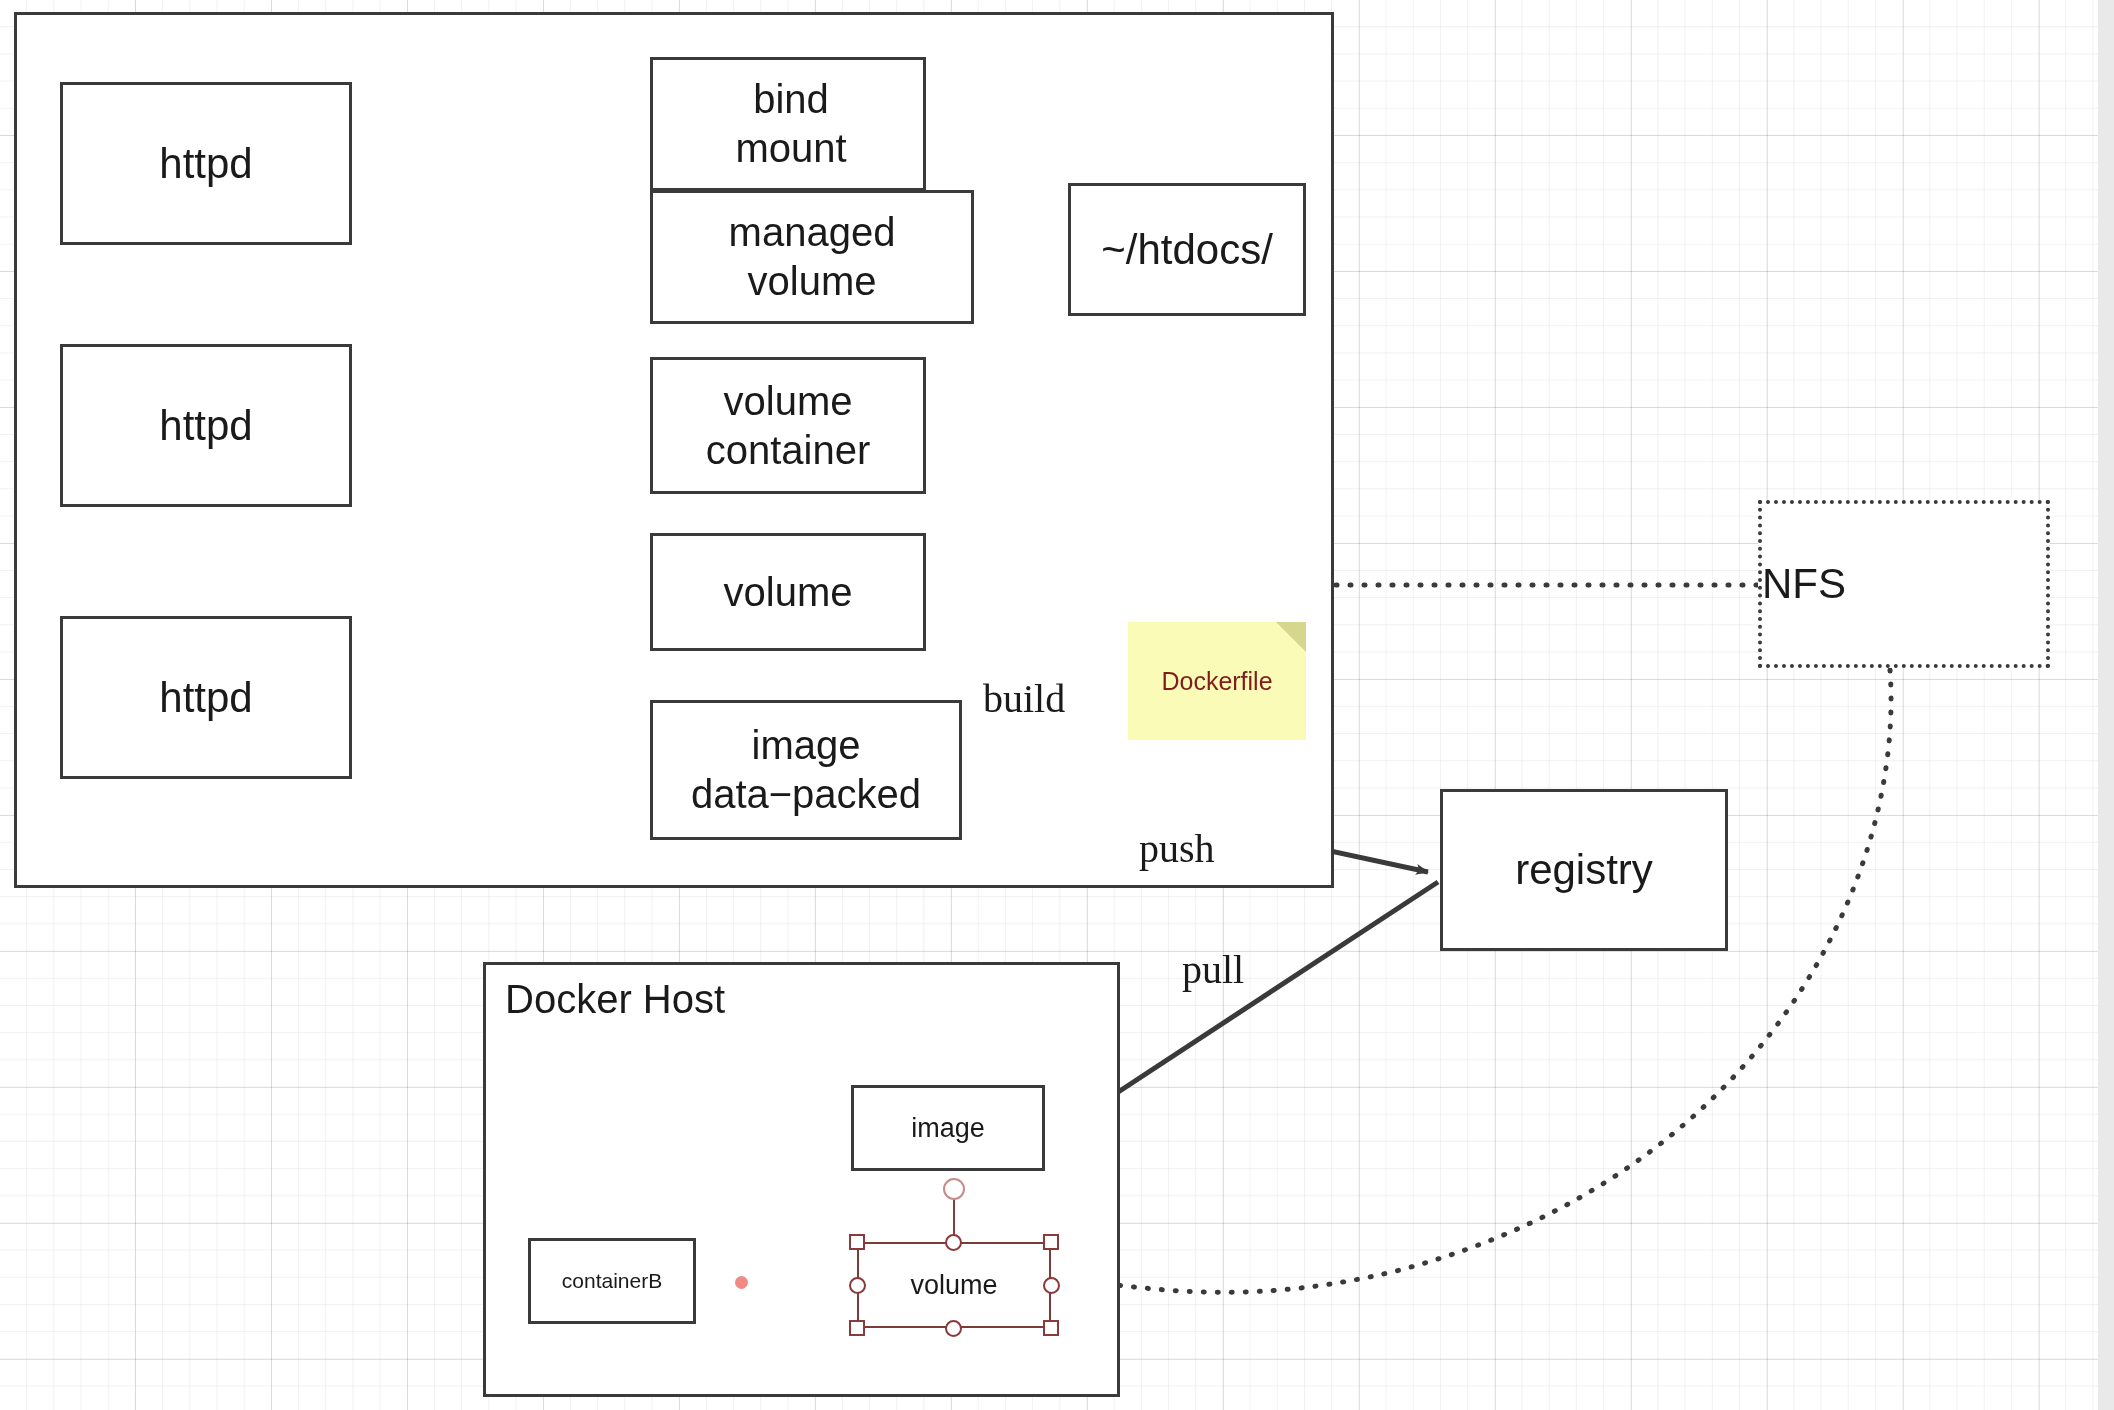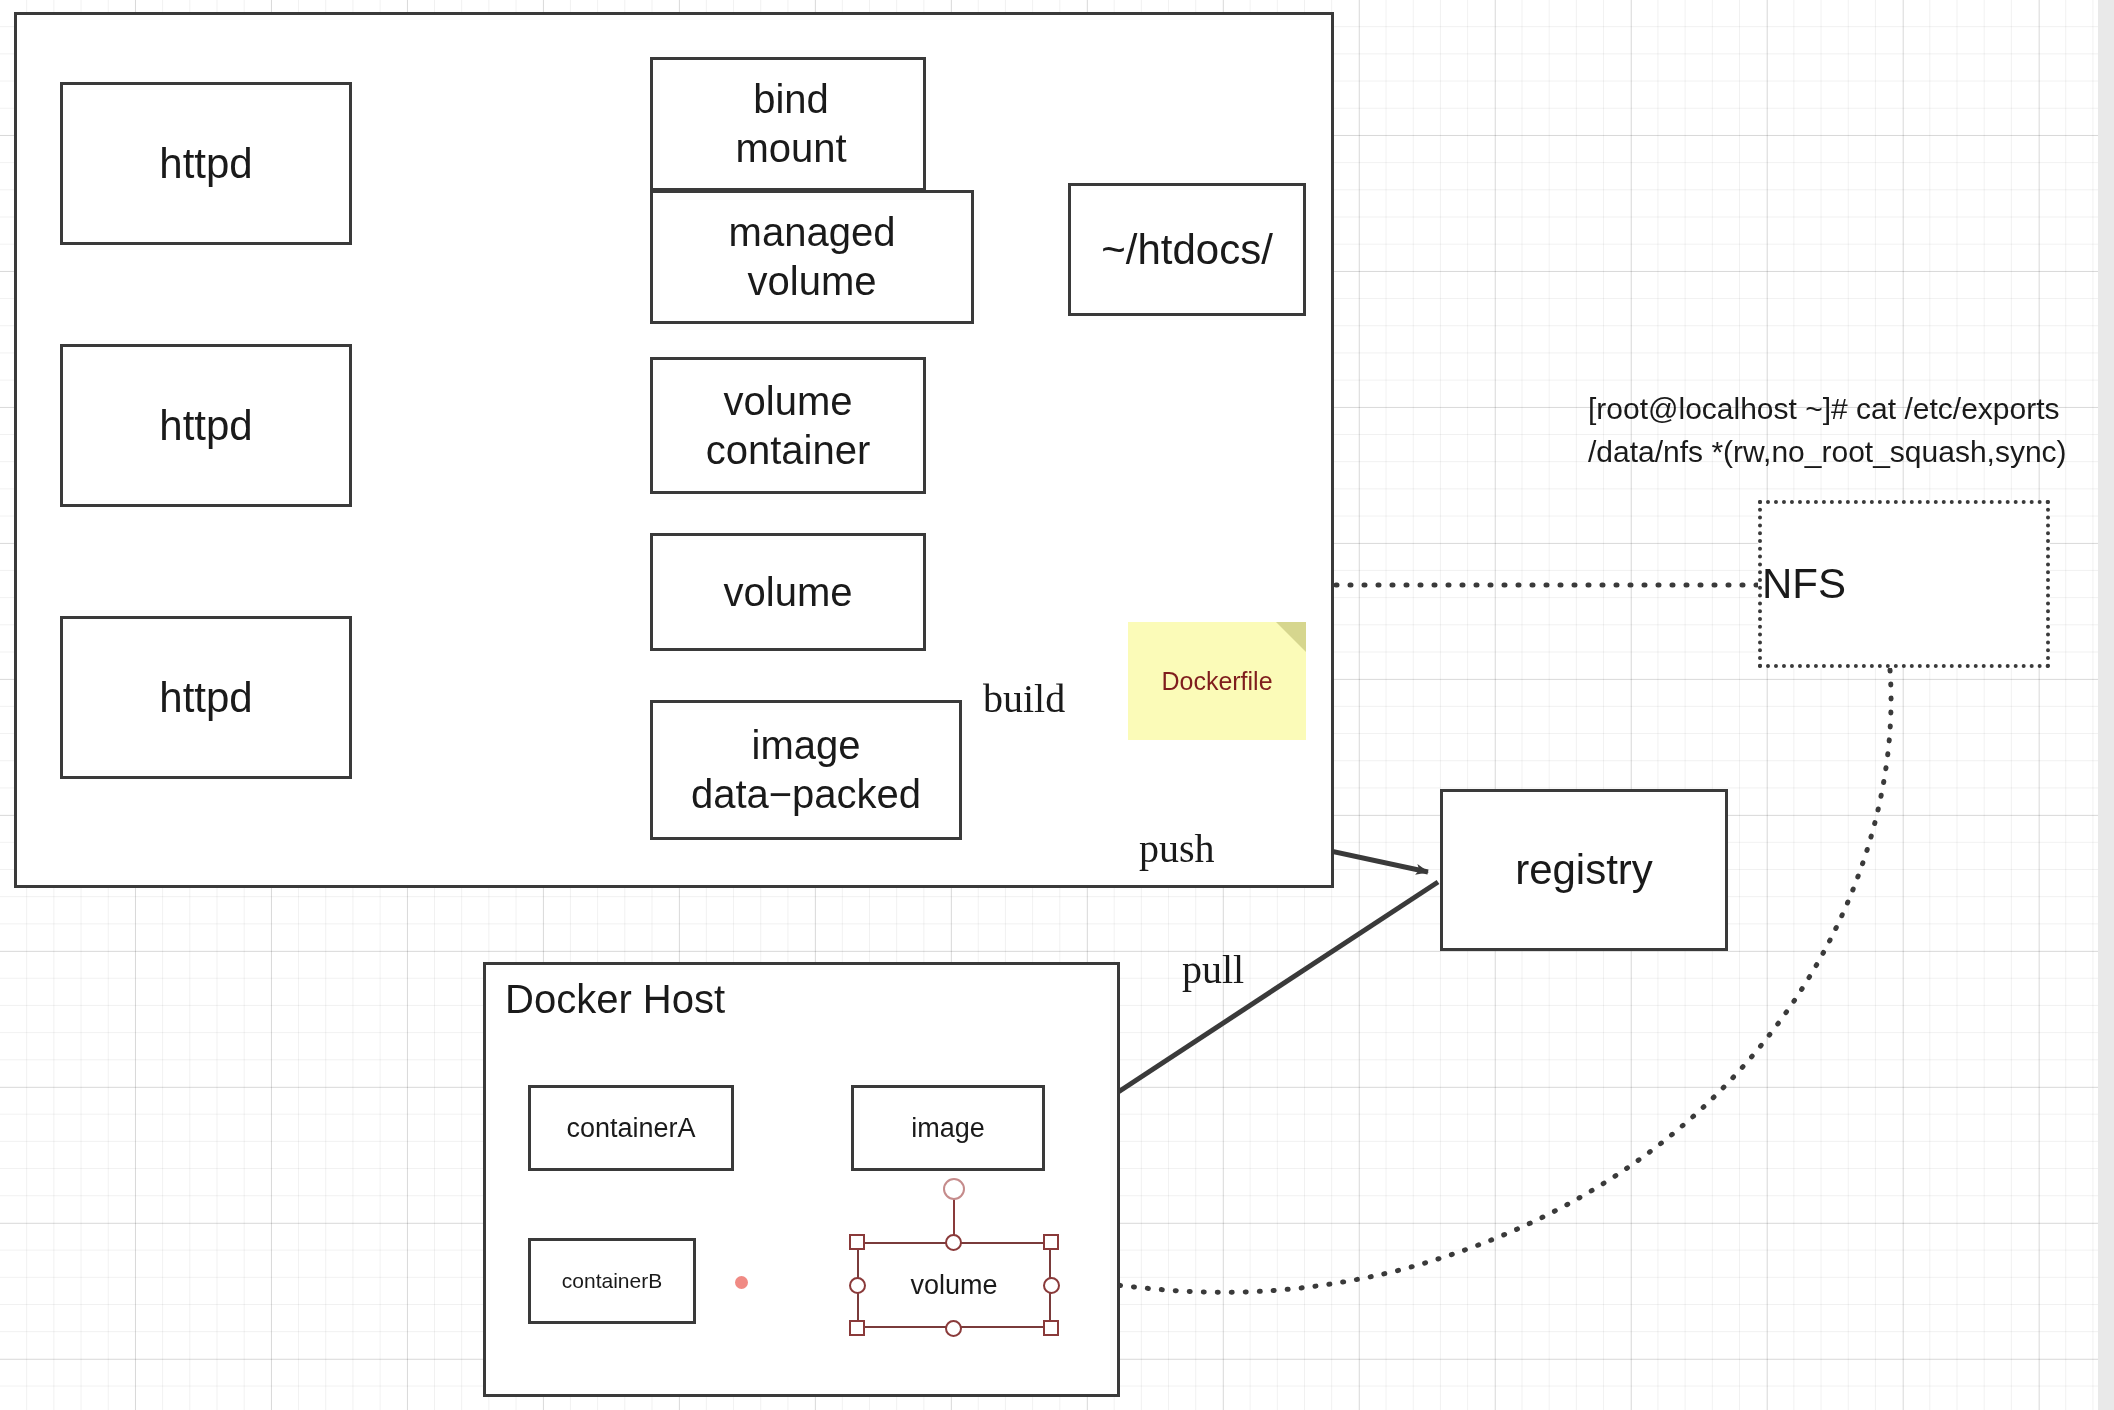"[root@localhost ~]# cat /etc/exports" div.term-text { html: <div> <span>[root@localhost ~]# cat /etc/exports /data/nfs *(rw,no_root_squash,sync)</span> </div> -> none }
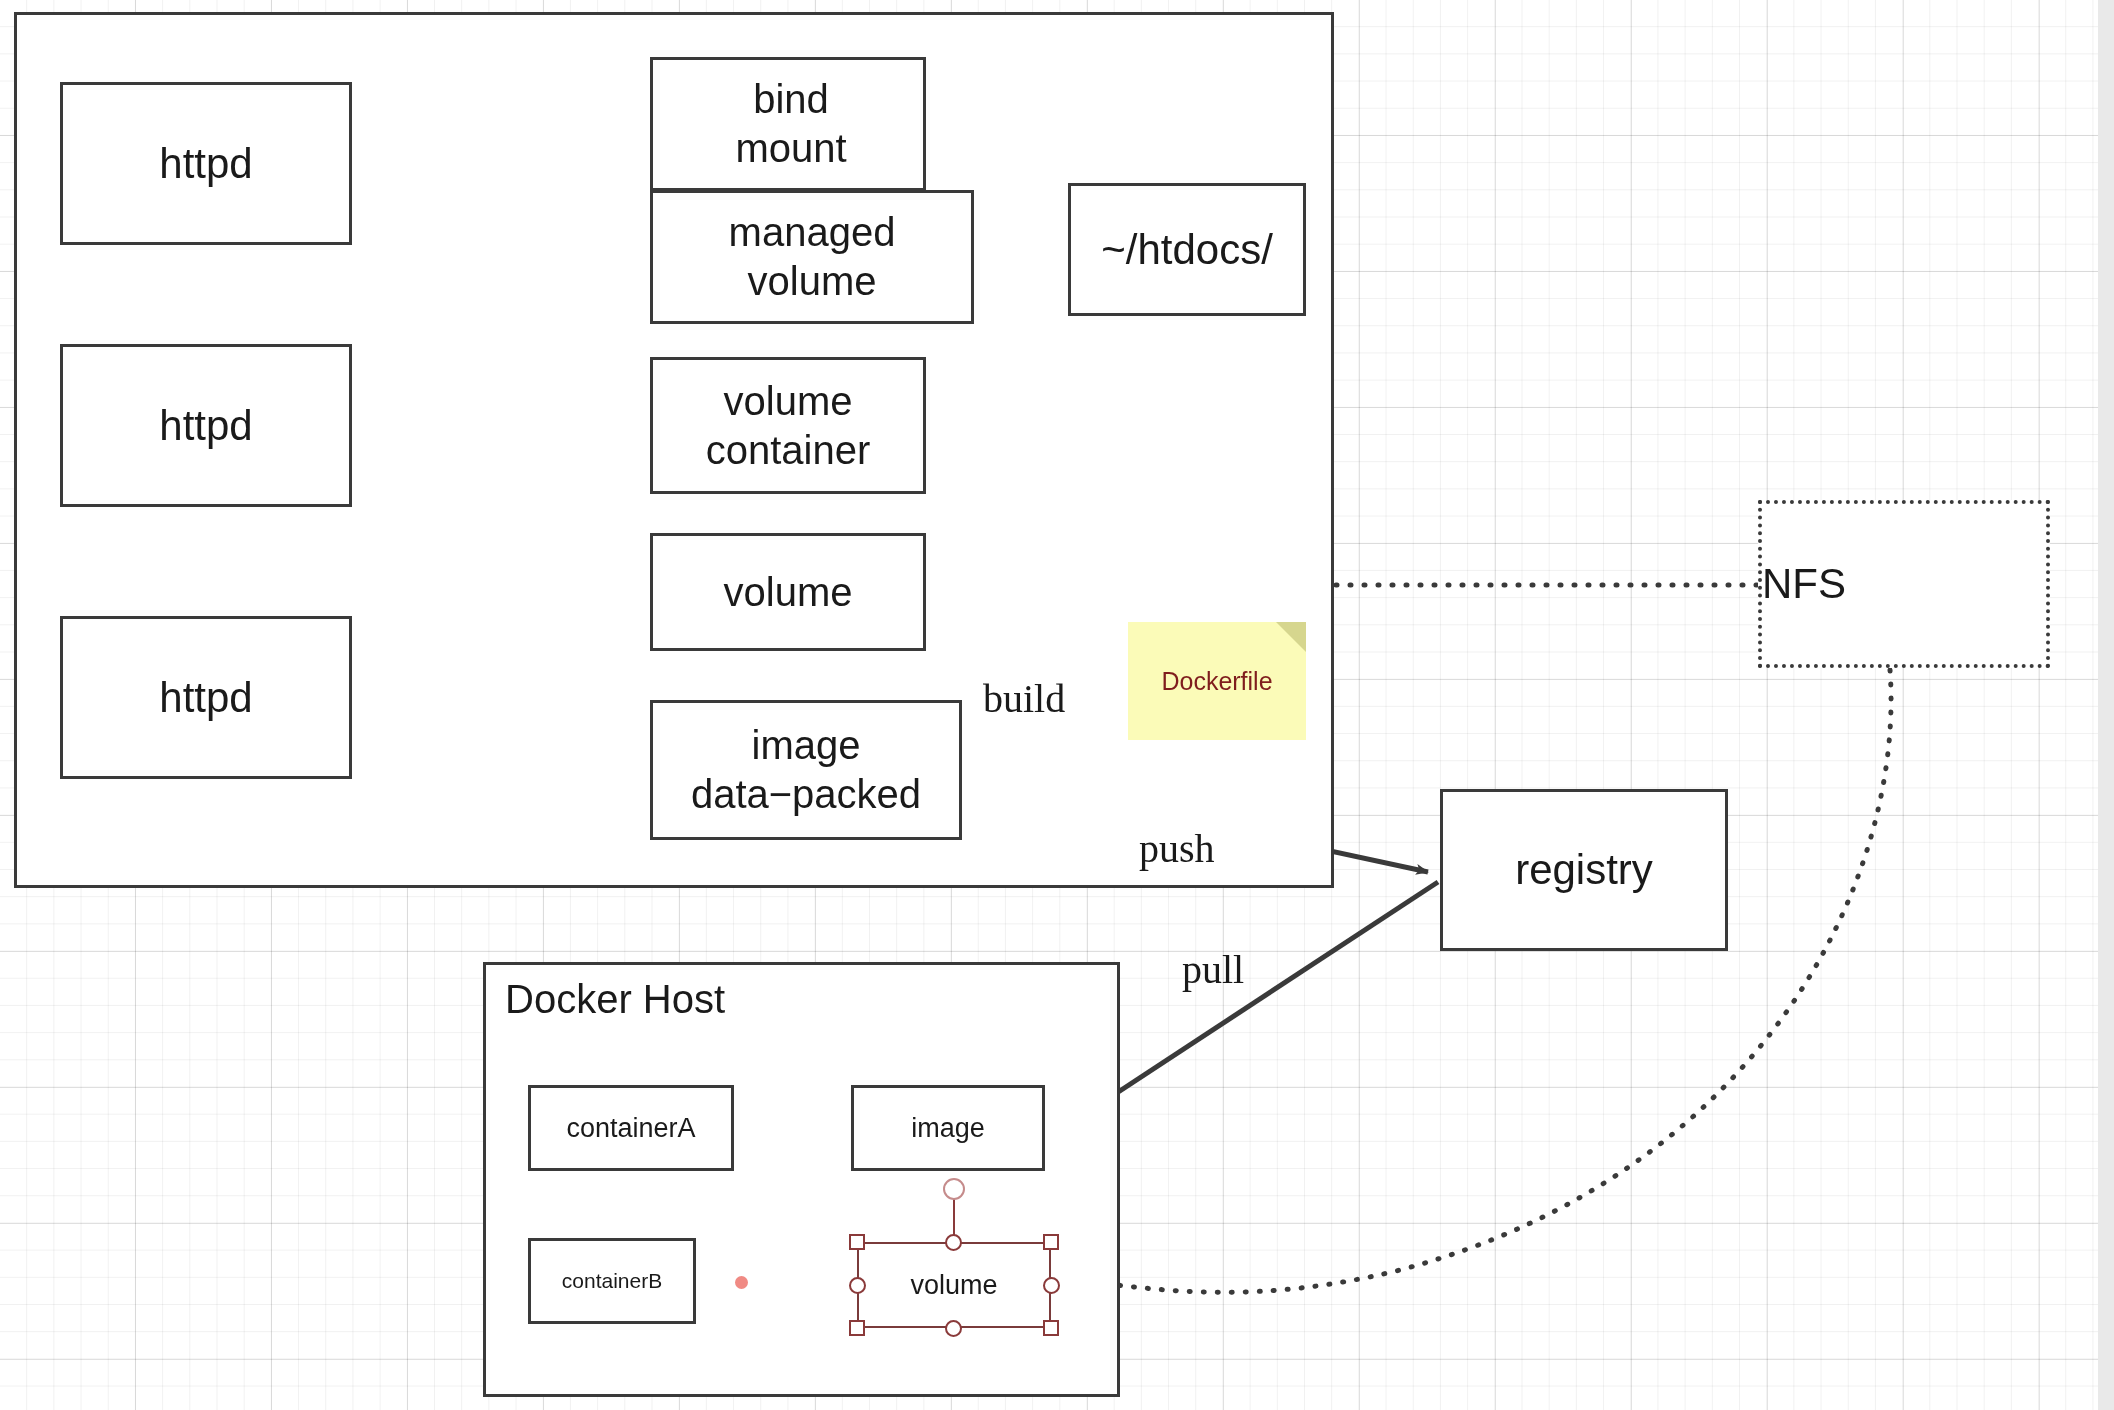"containerA" div.box { html: <div> <span>containerA</span> </div> -> none }
